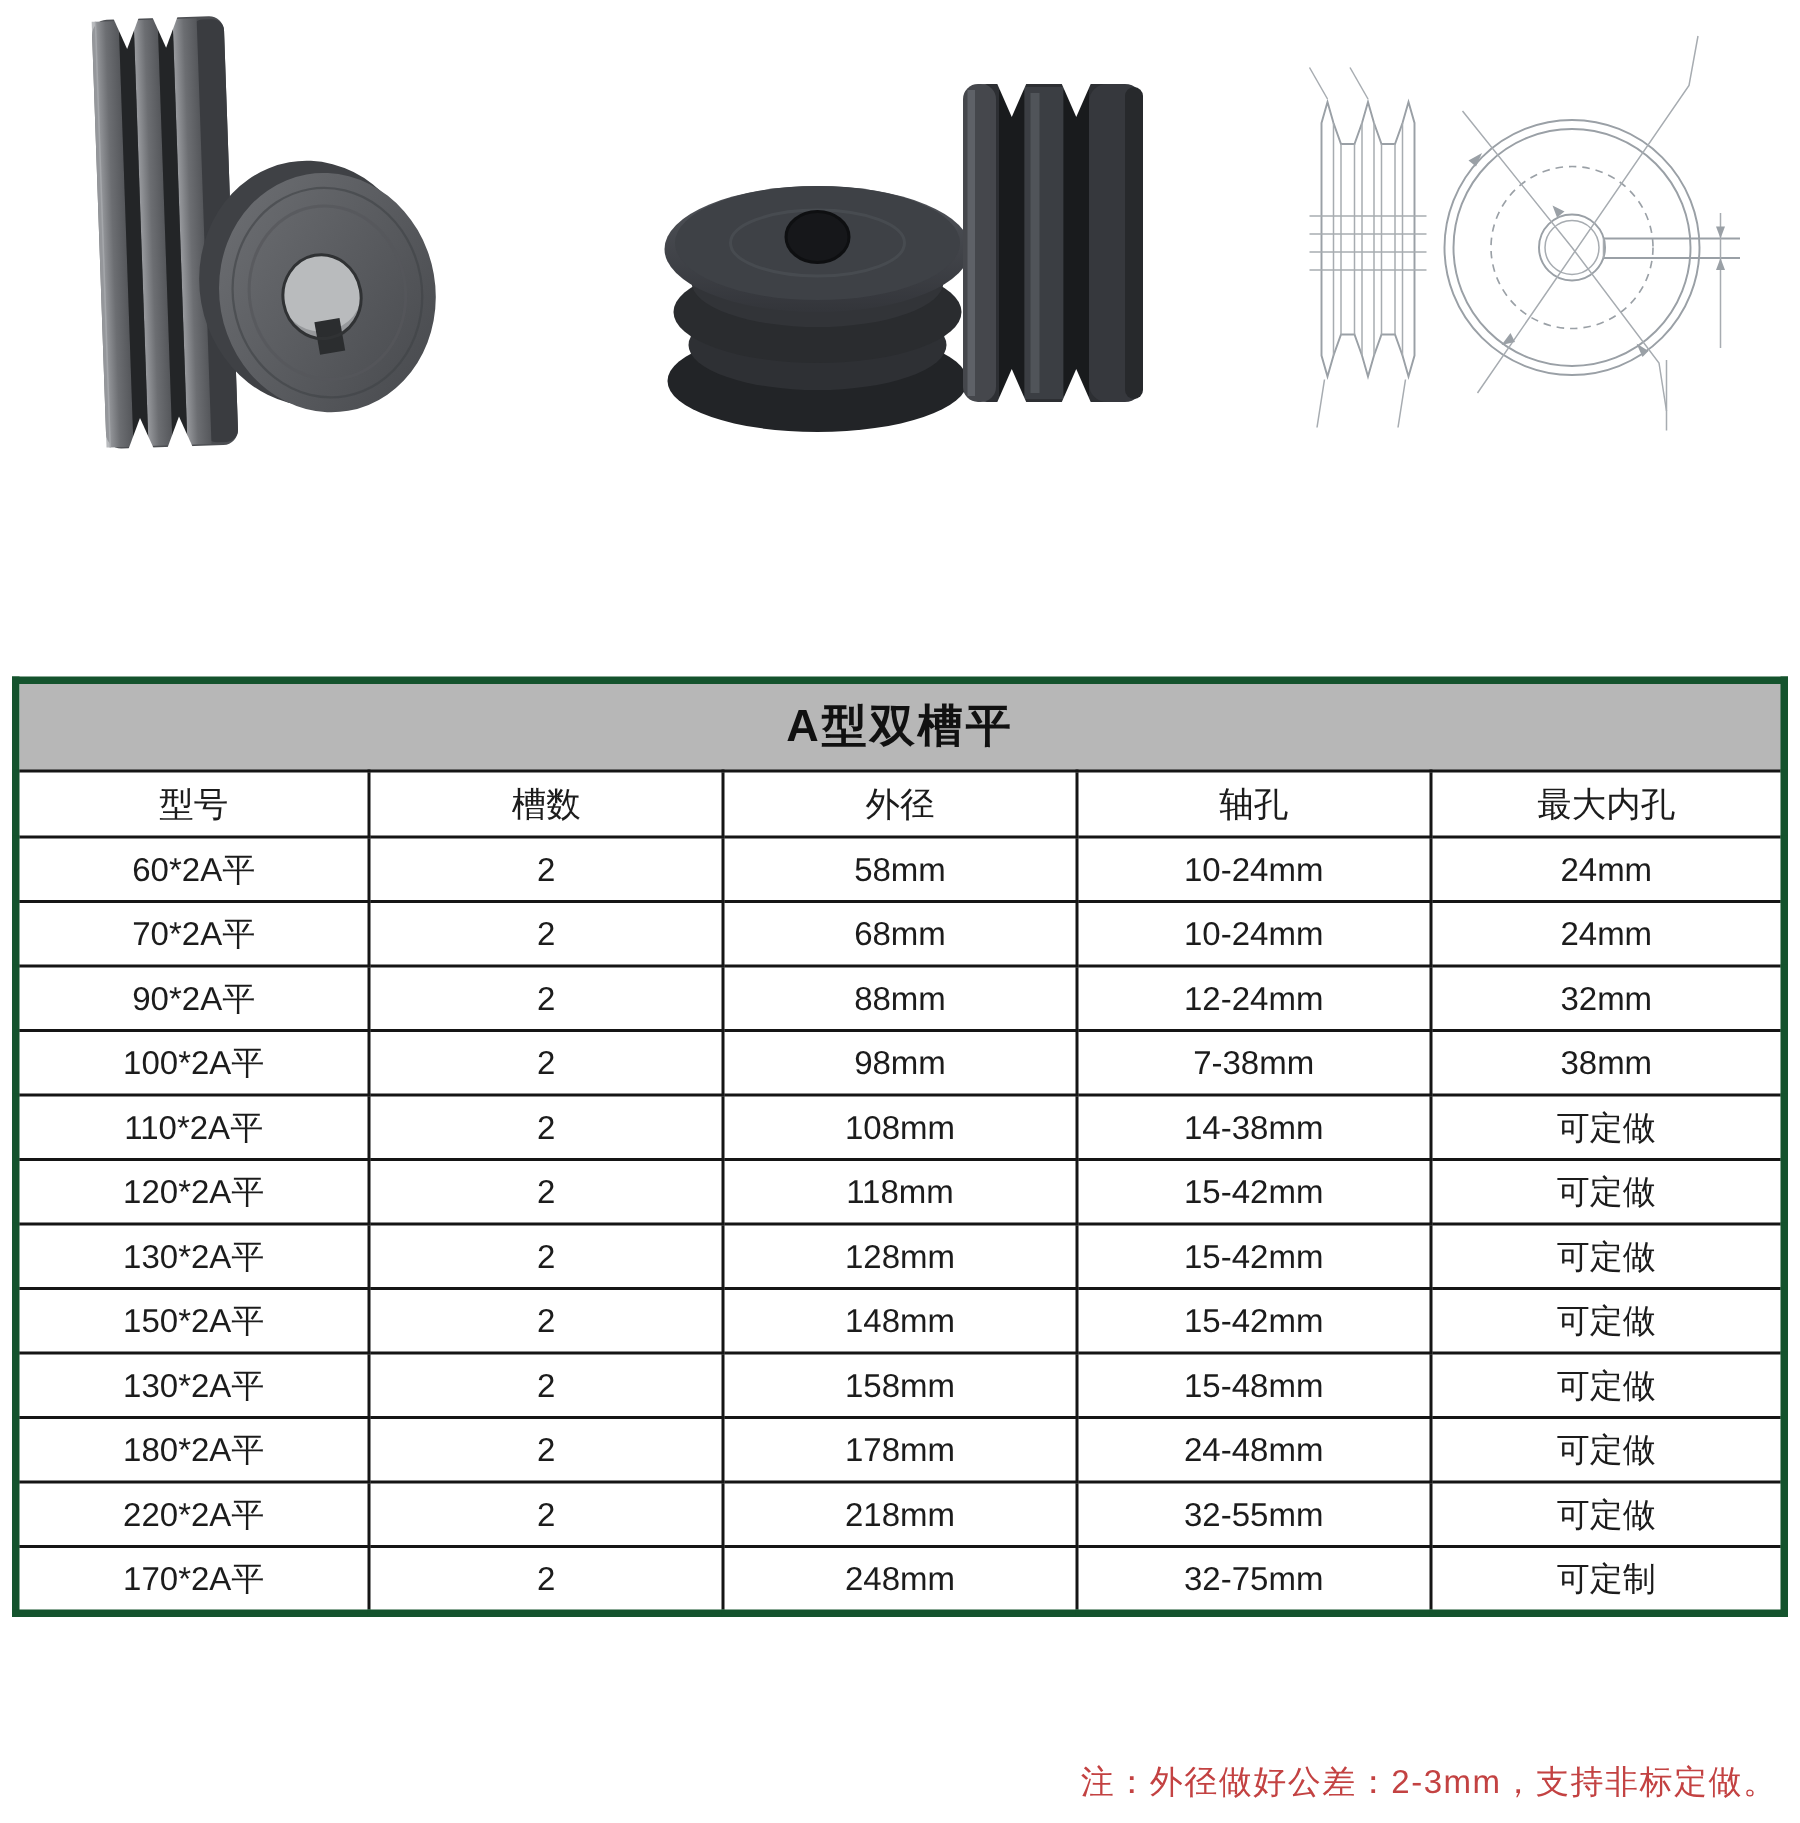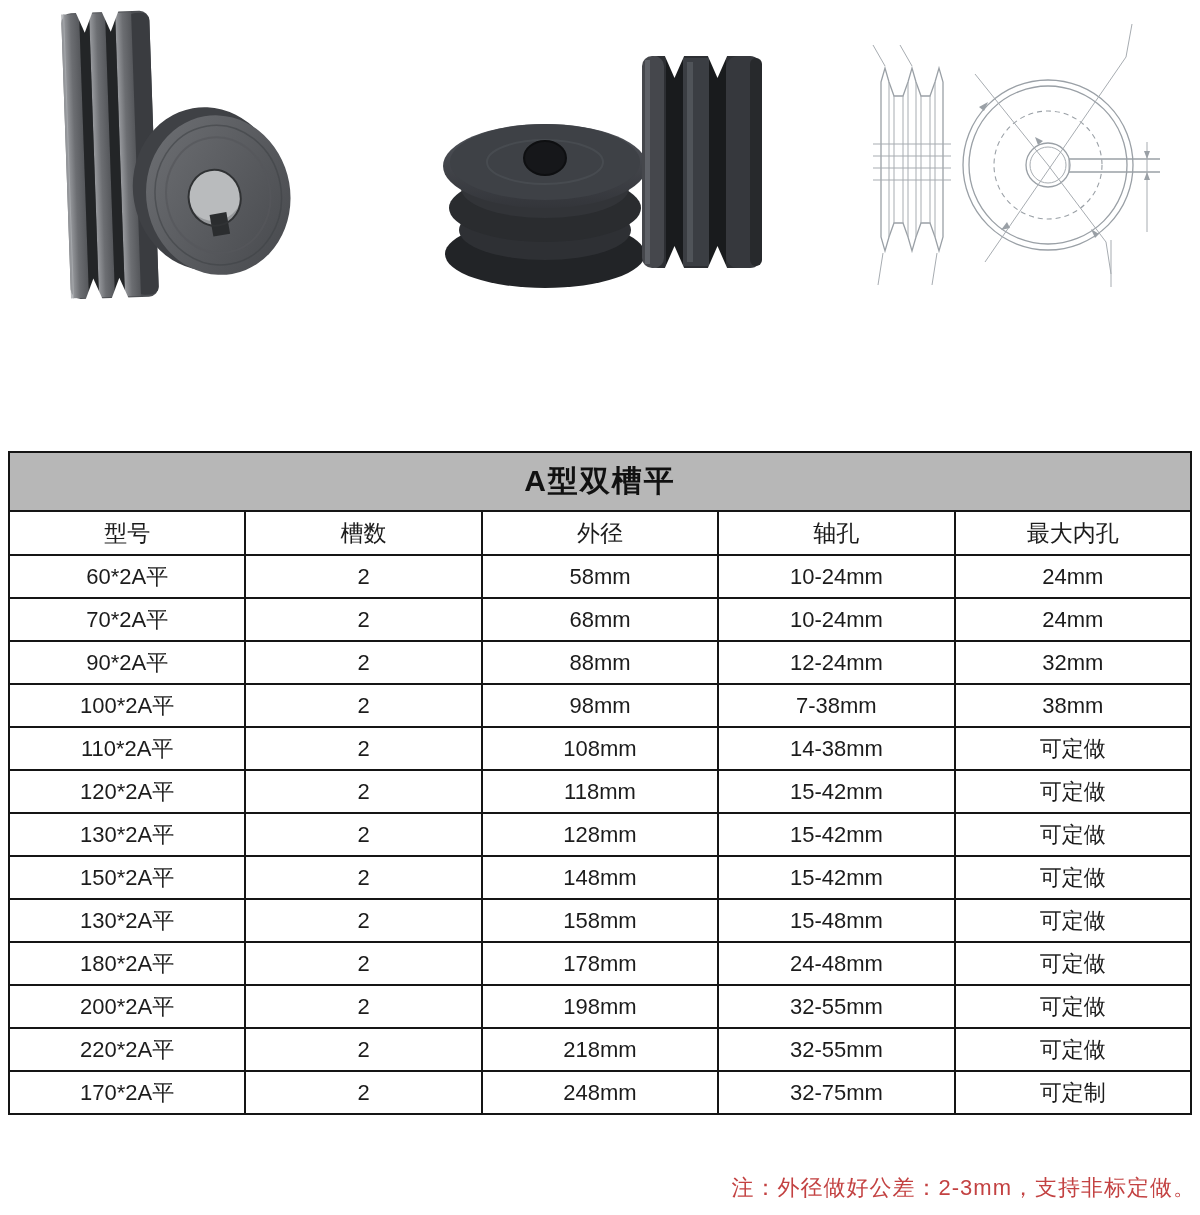"A型双槽平" table.spec { border: 1px solid #14532d -> 5px solid #14532d }
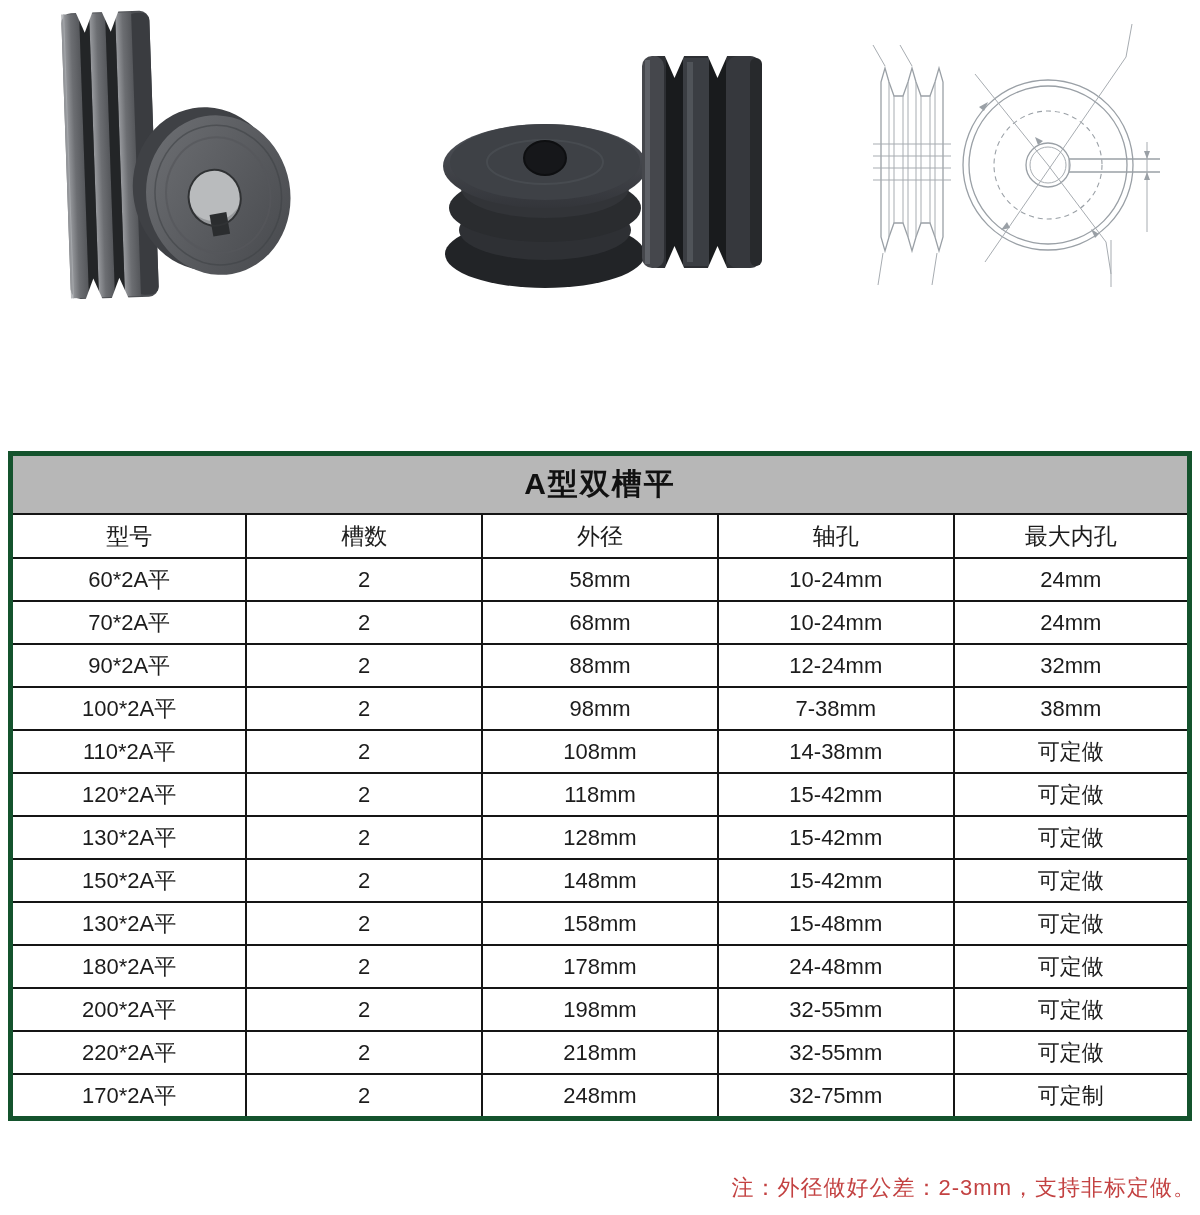"200*2A平" tr { html: <tr> <td>200*2A平</td> <td>2</td> <td>198mm</td> <td>32-55mm</td> <td>可定做</td> </tr> -> none }
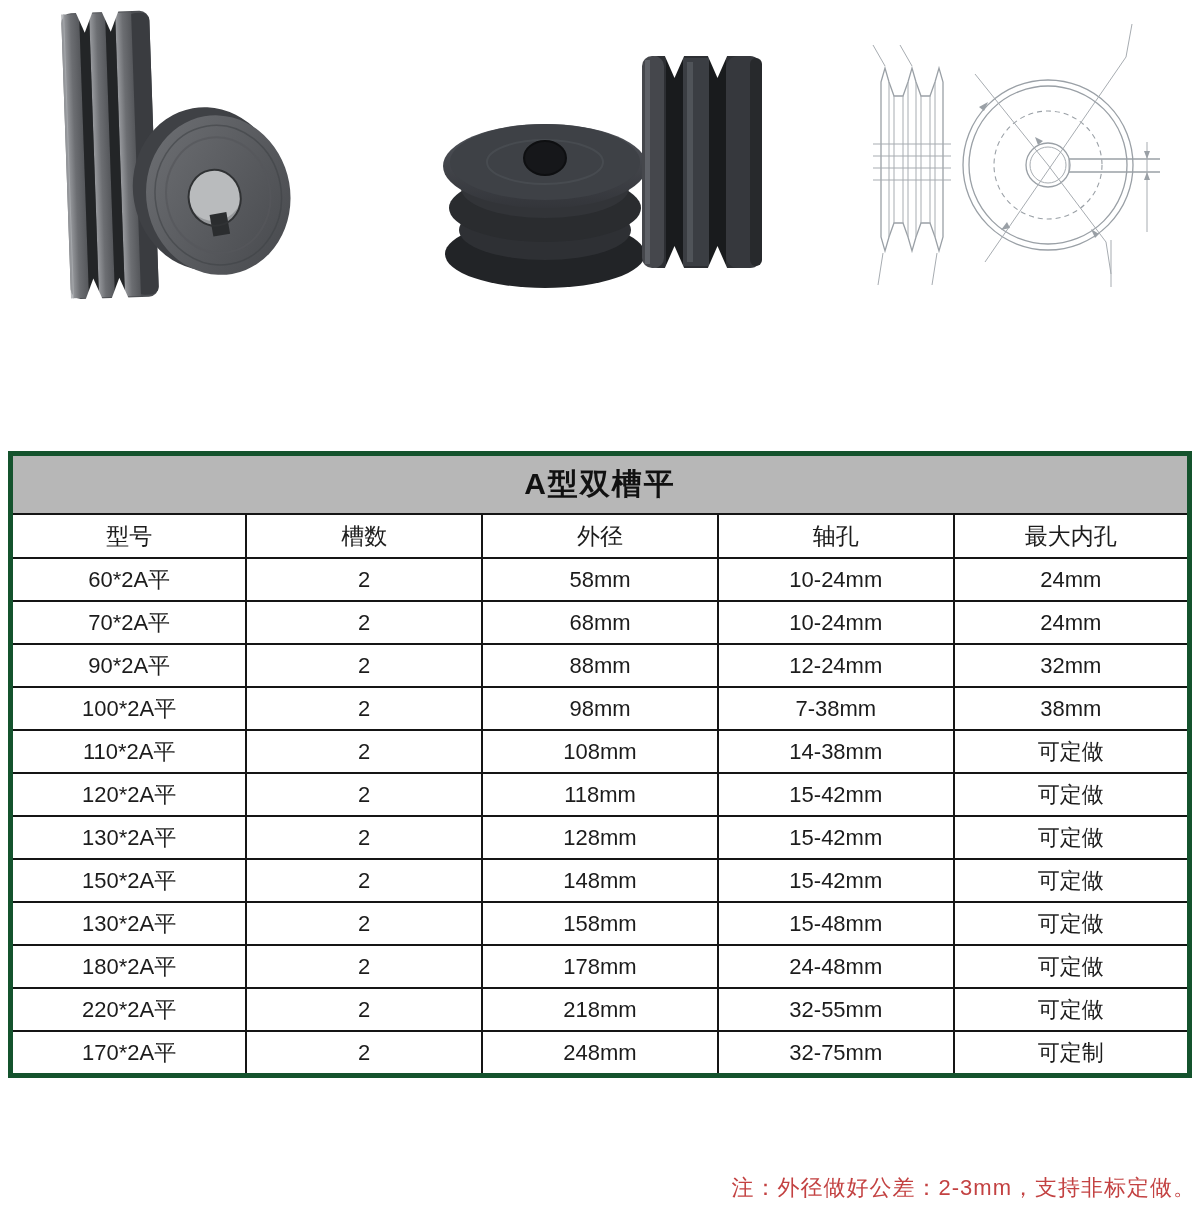"注：外径做好公差：2-3mm，支持非标定做。" .note { right: 4px -> 15px }
